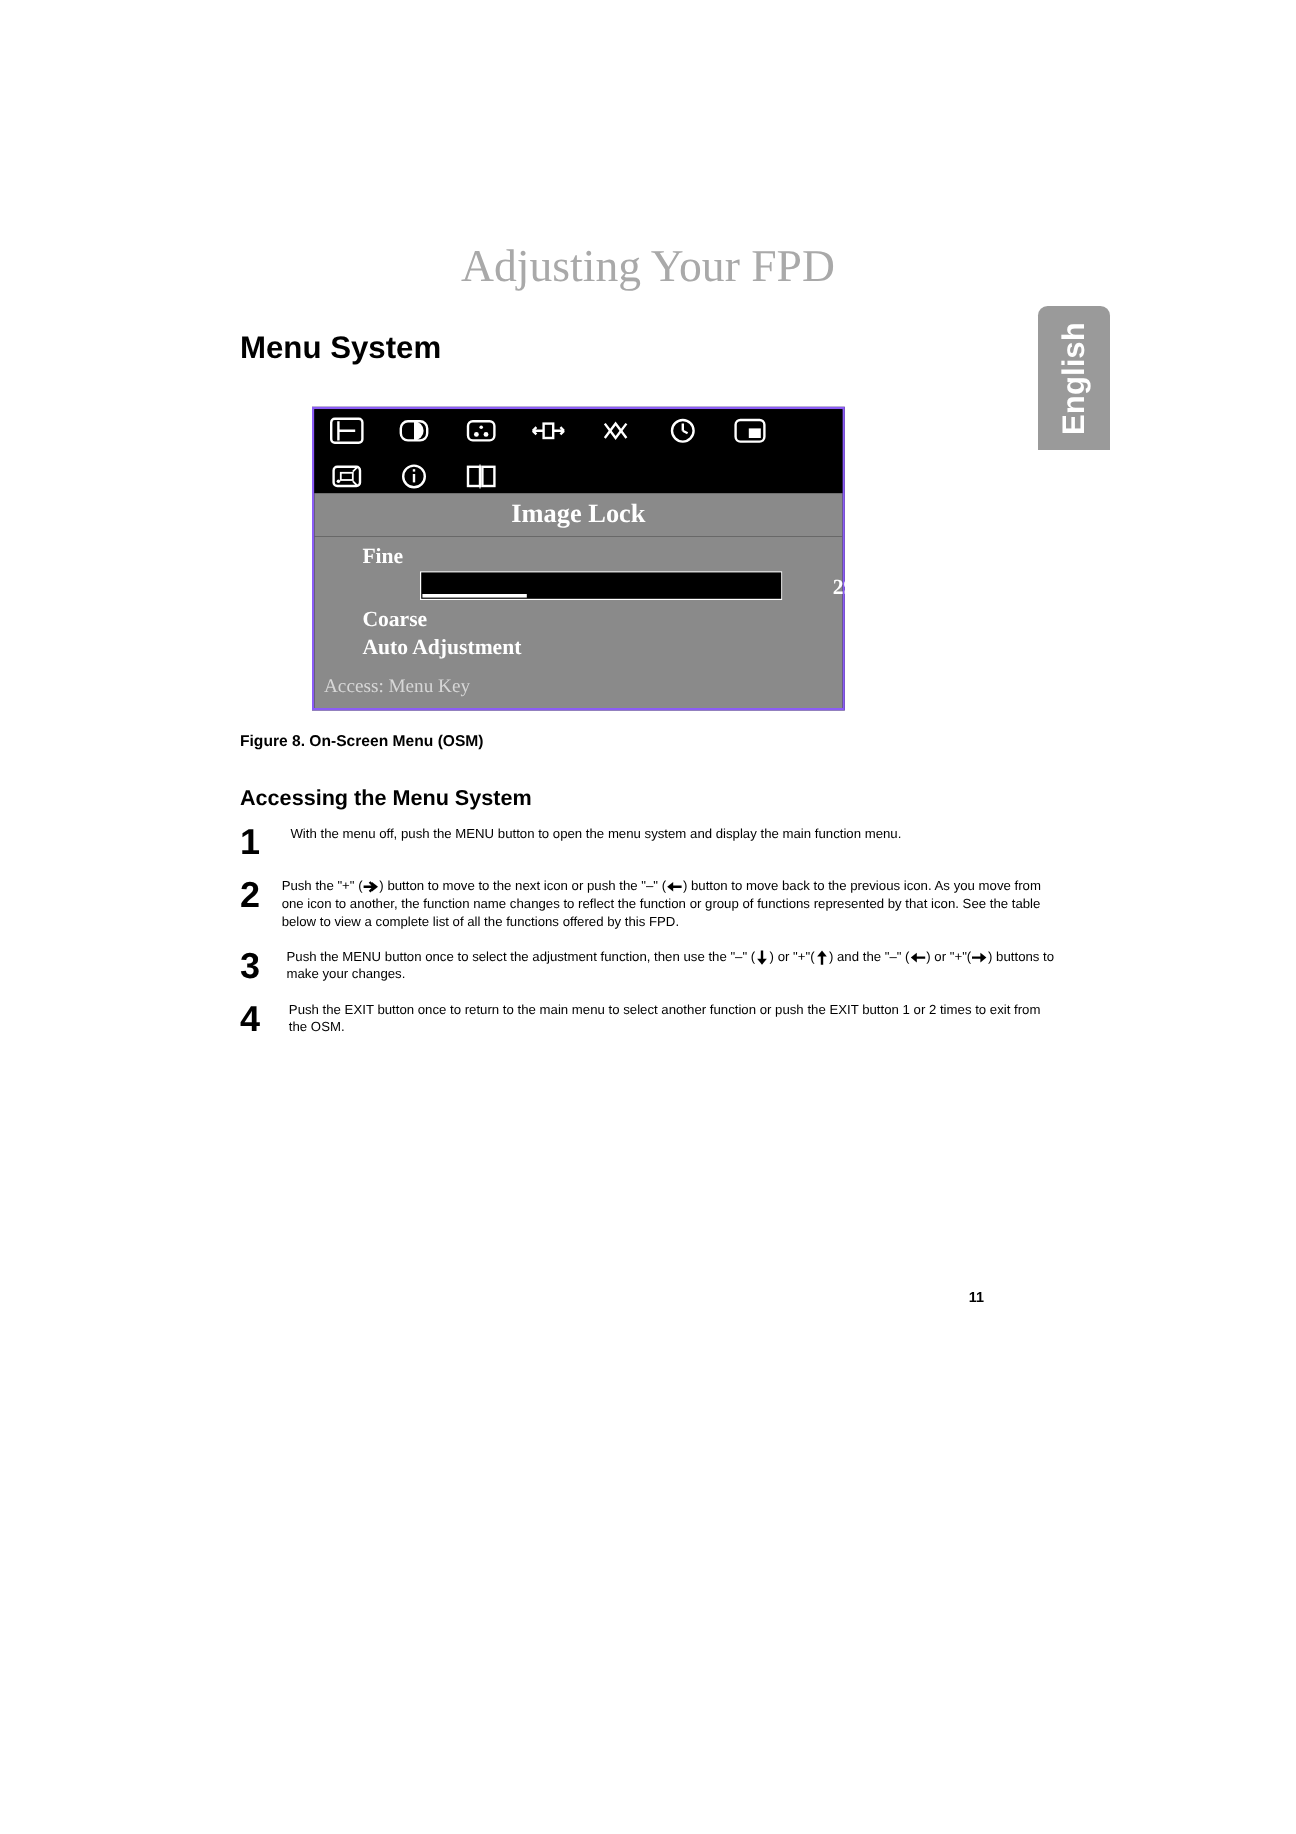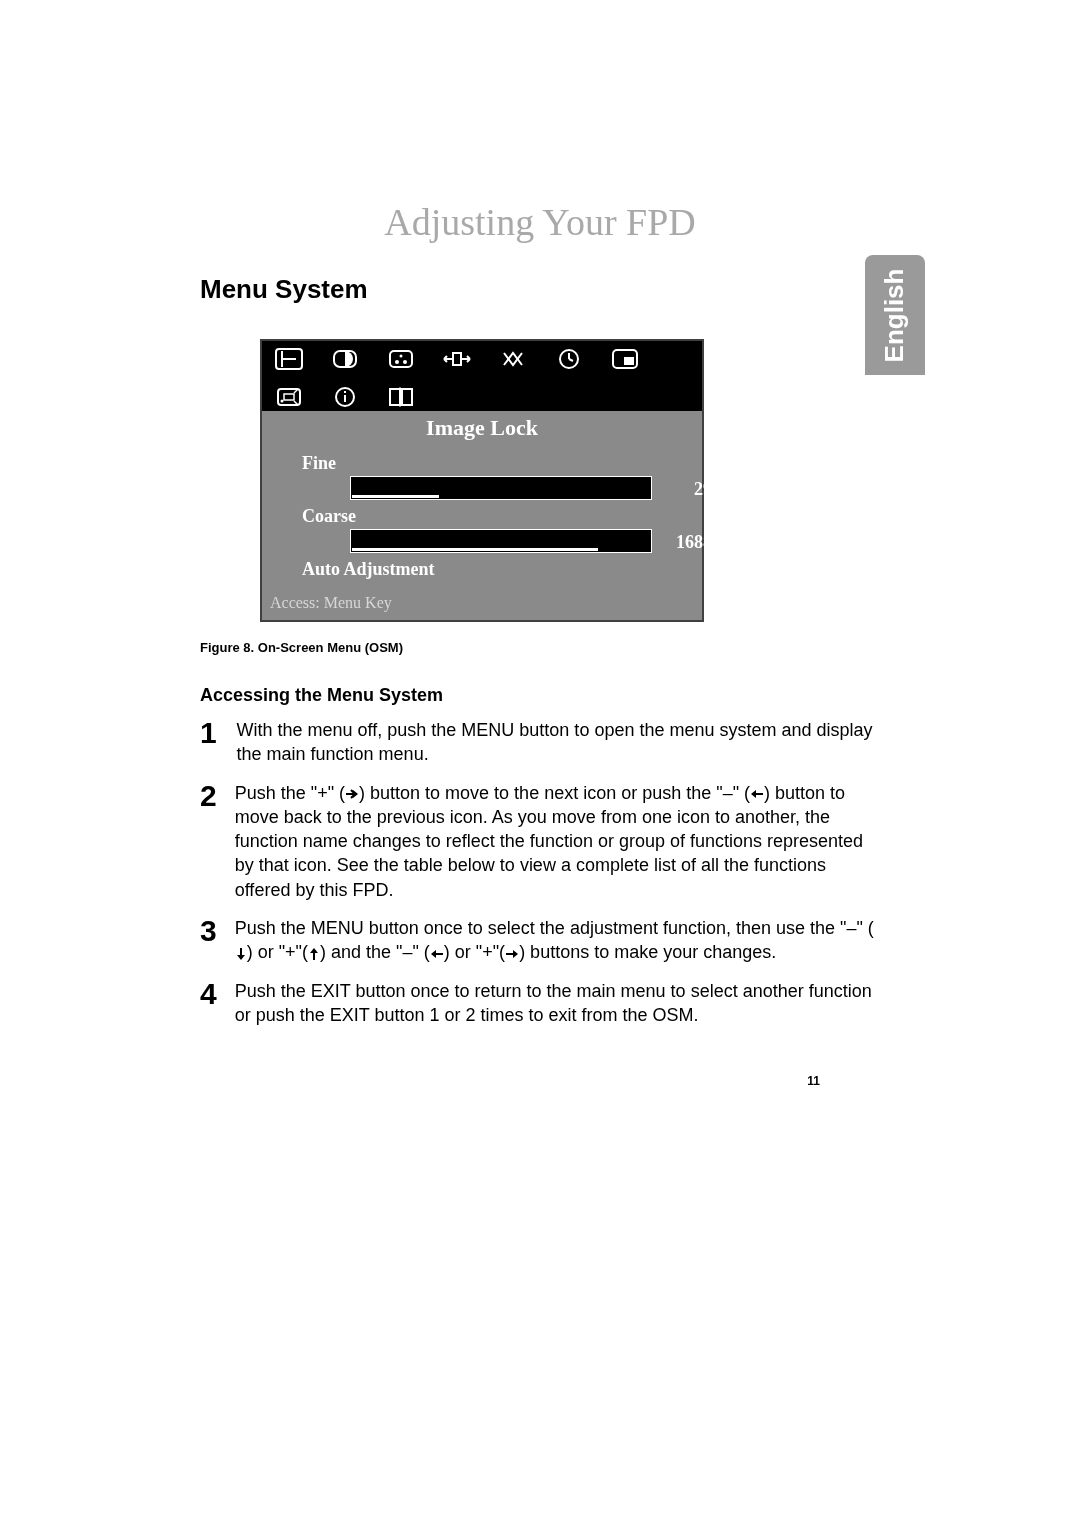"Image Lock" .osm { border: 2px solid #404040 -> 2px solid #8b5cf6 }
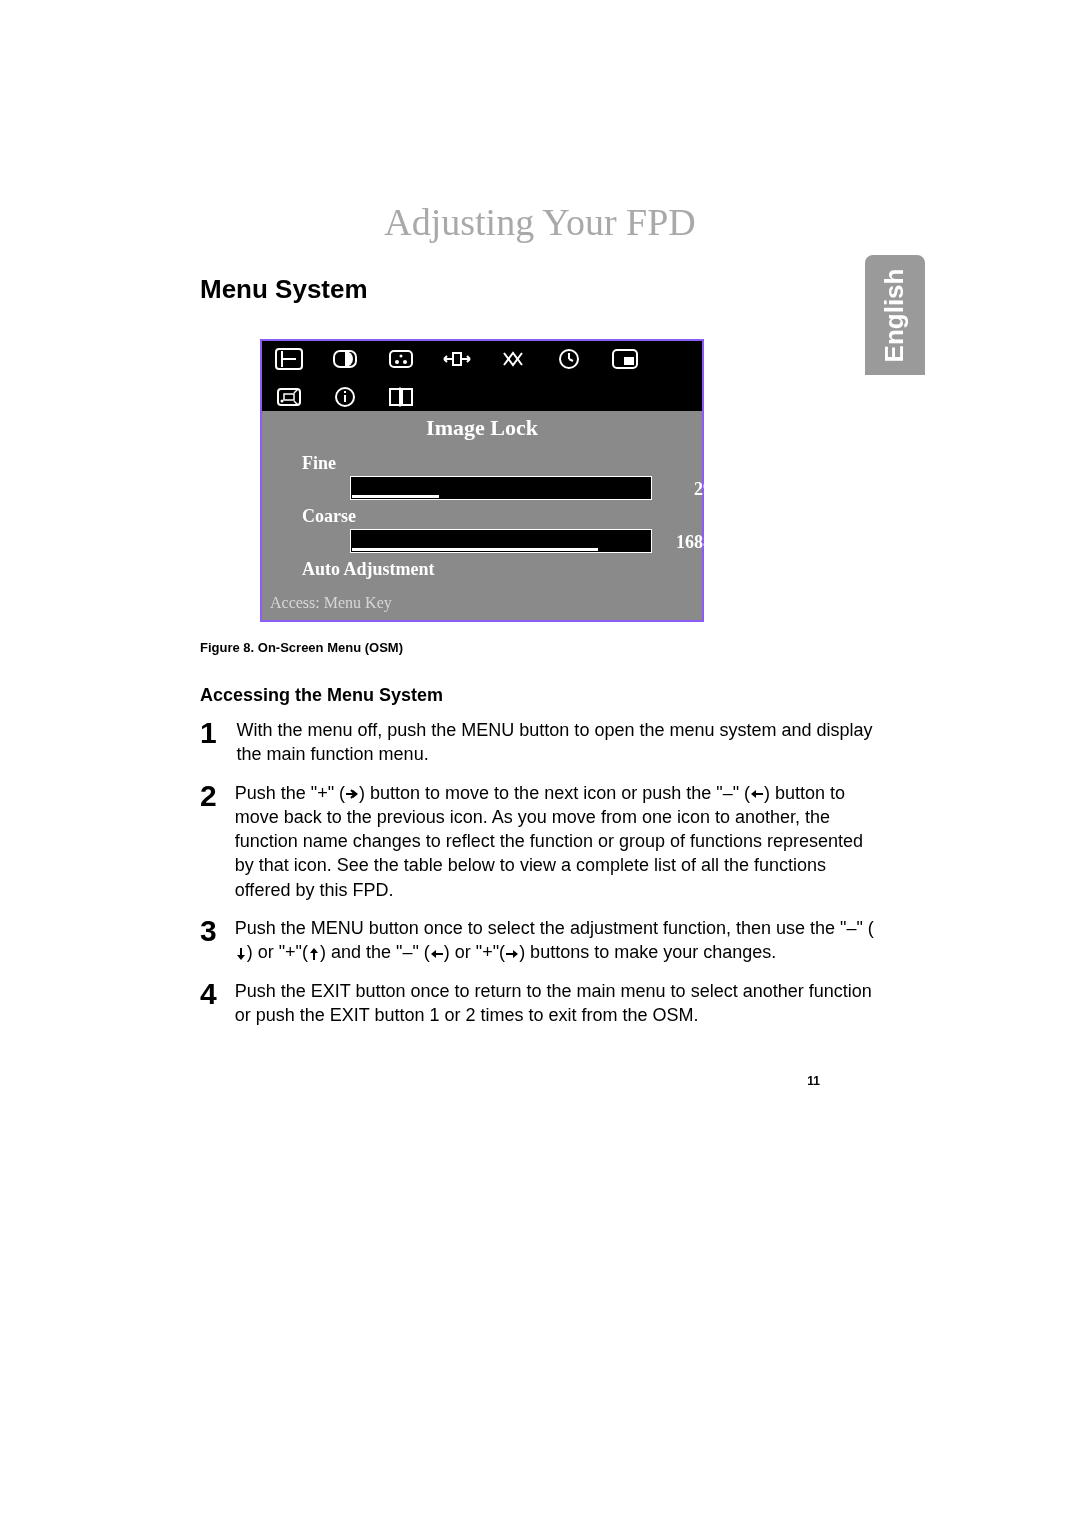"1688" div.slider-row { html: <div> <div></div> <div>1688</div> </div> -> none }
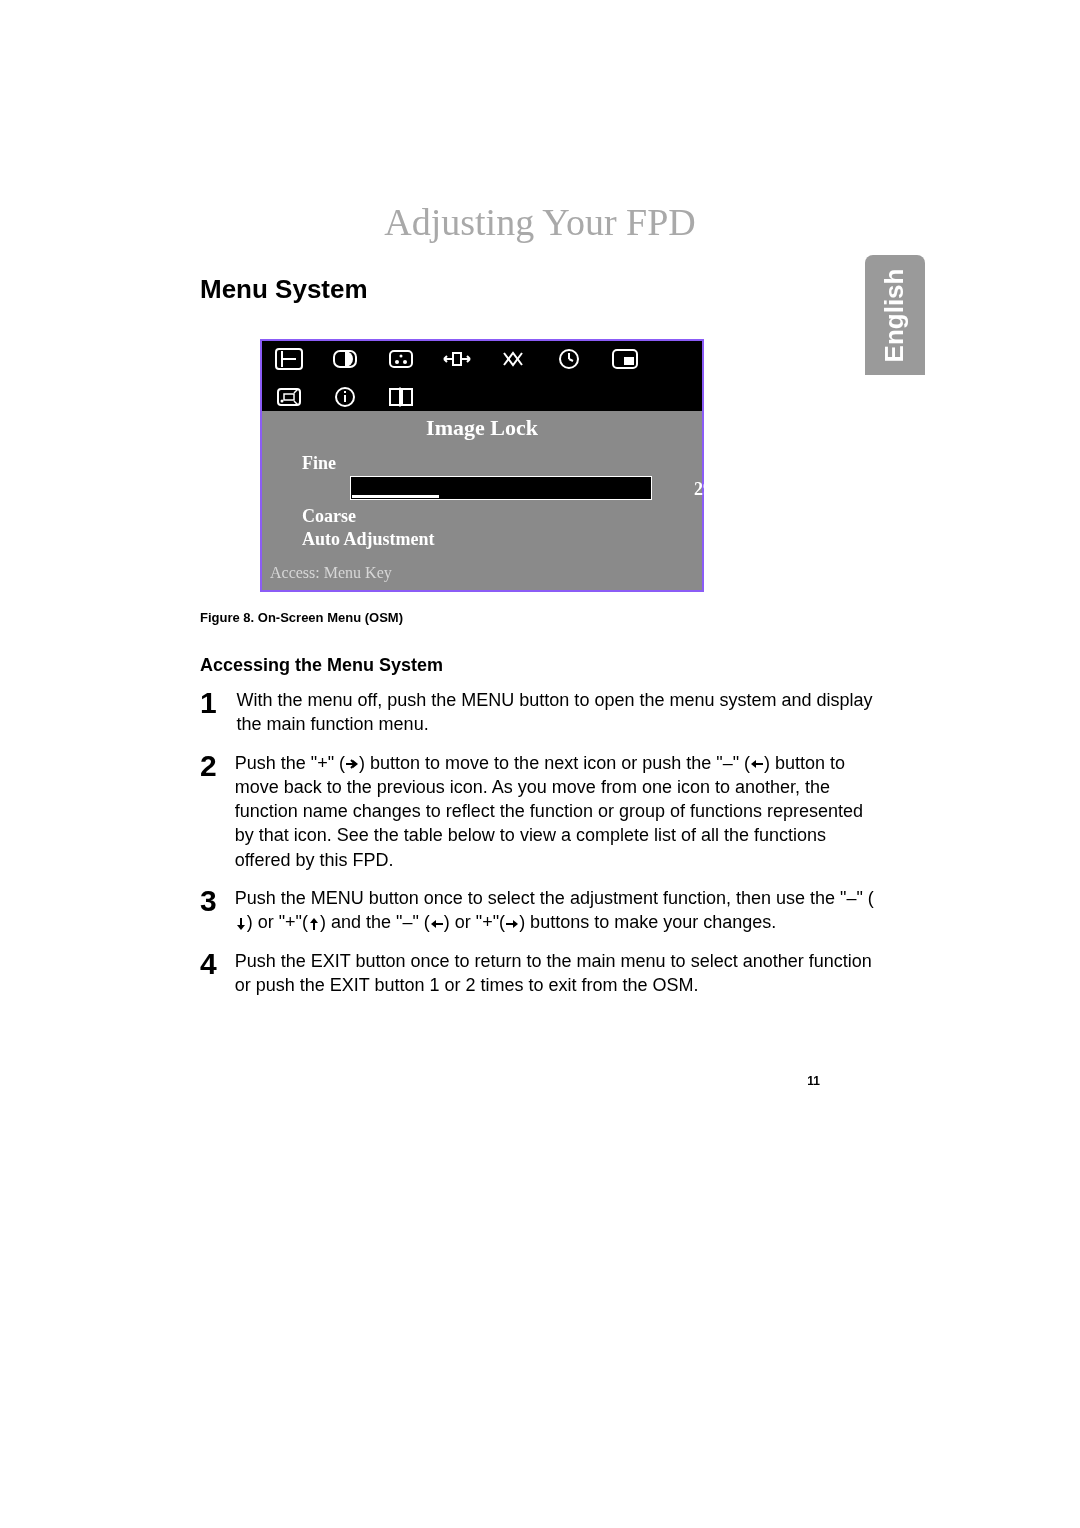"With the menu off, push" .step .txt { font-size: 18px -> 11px }
